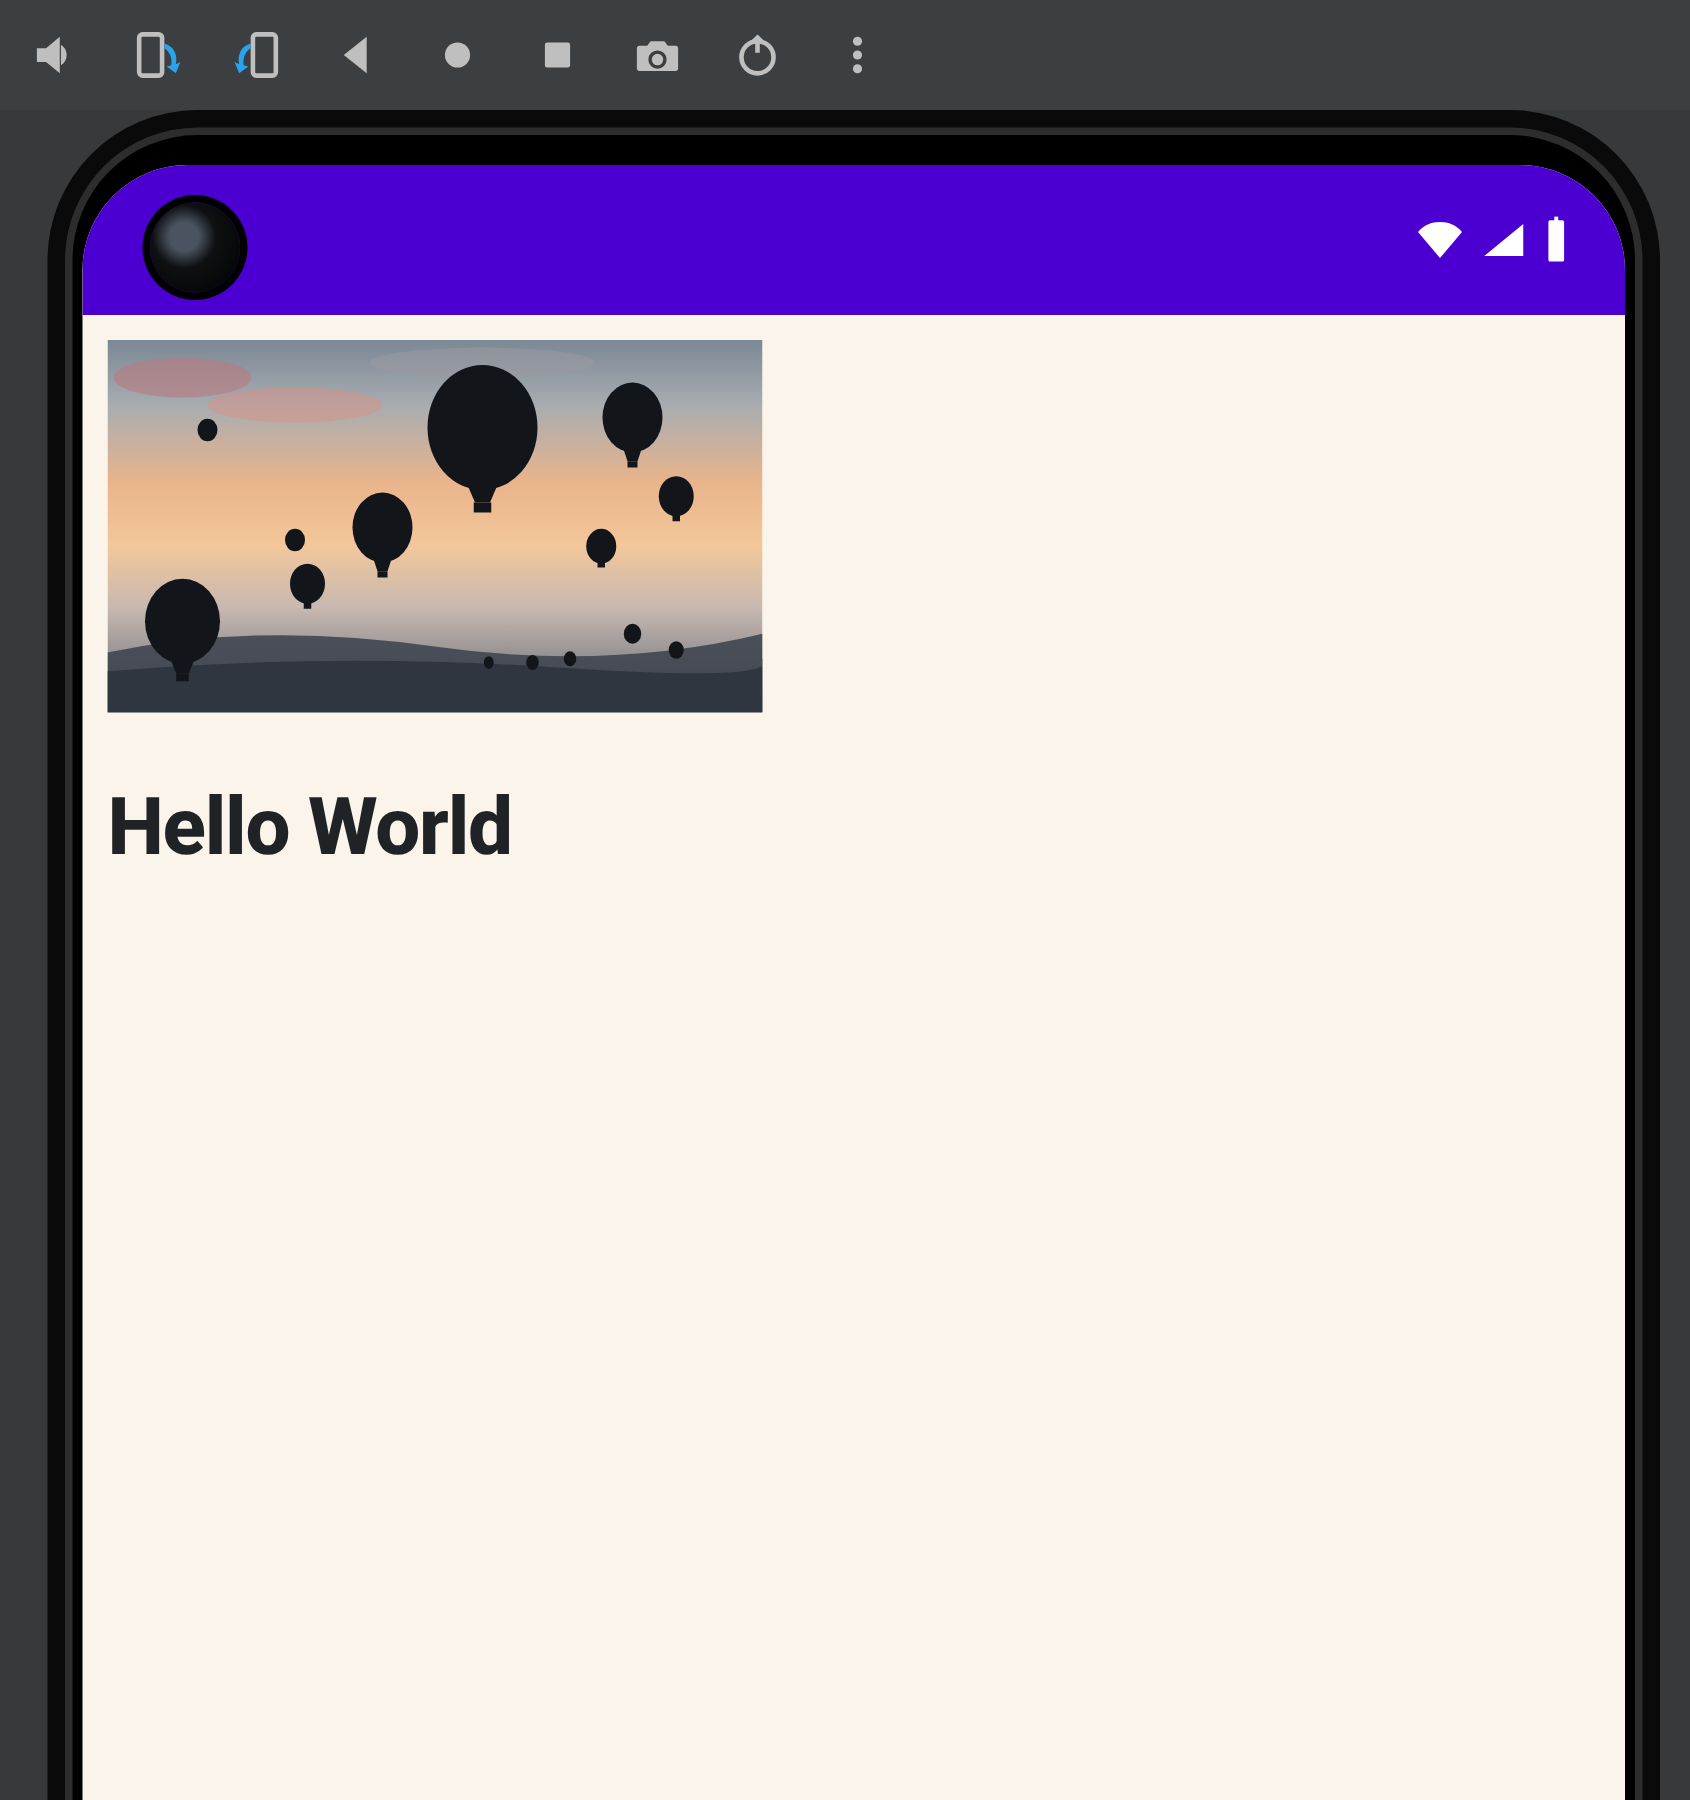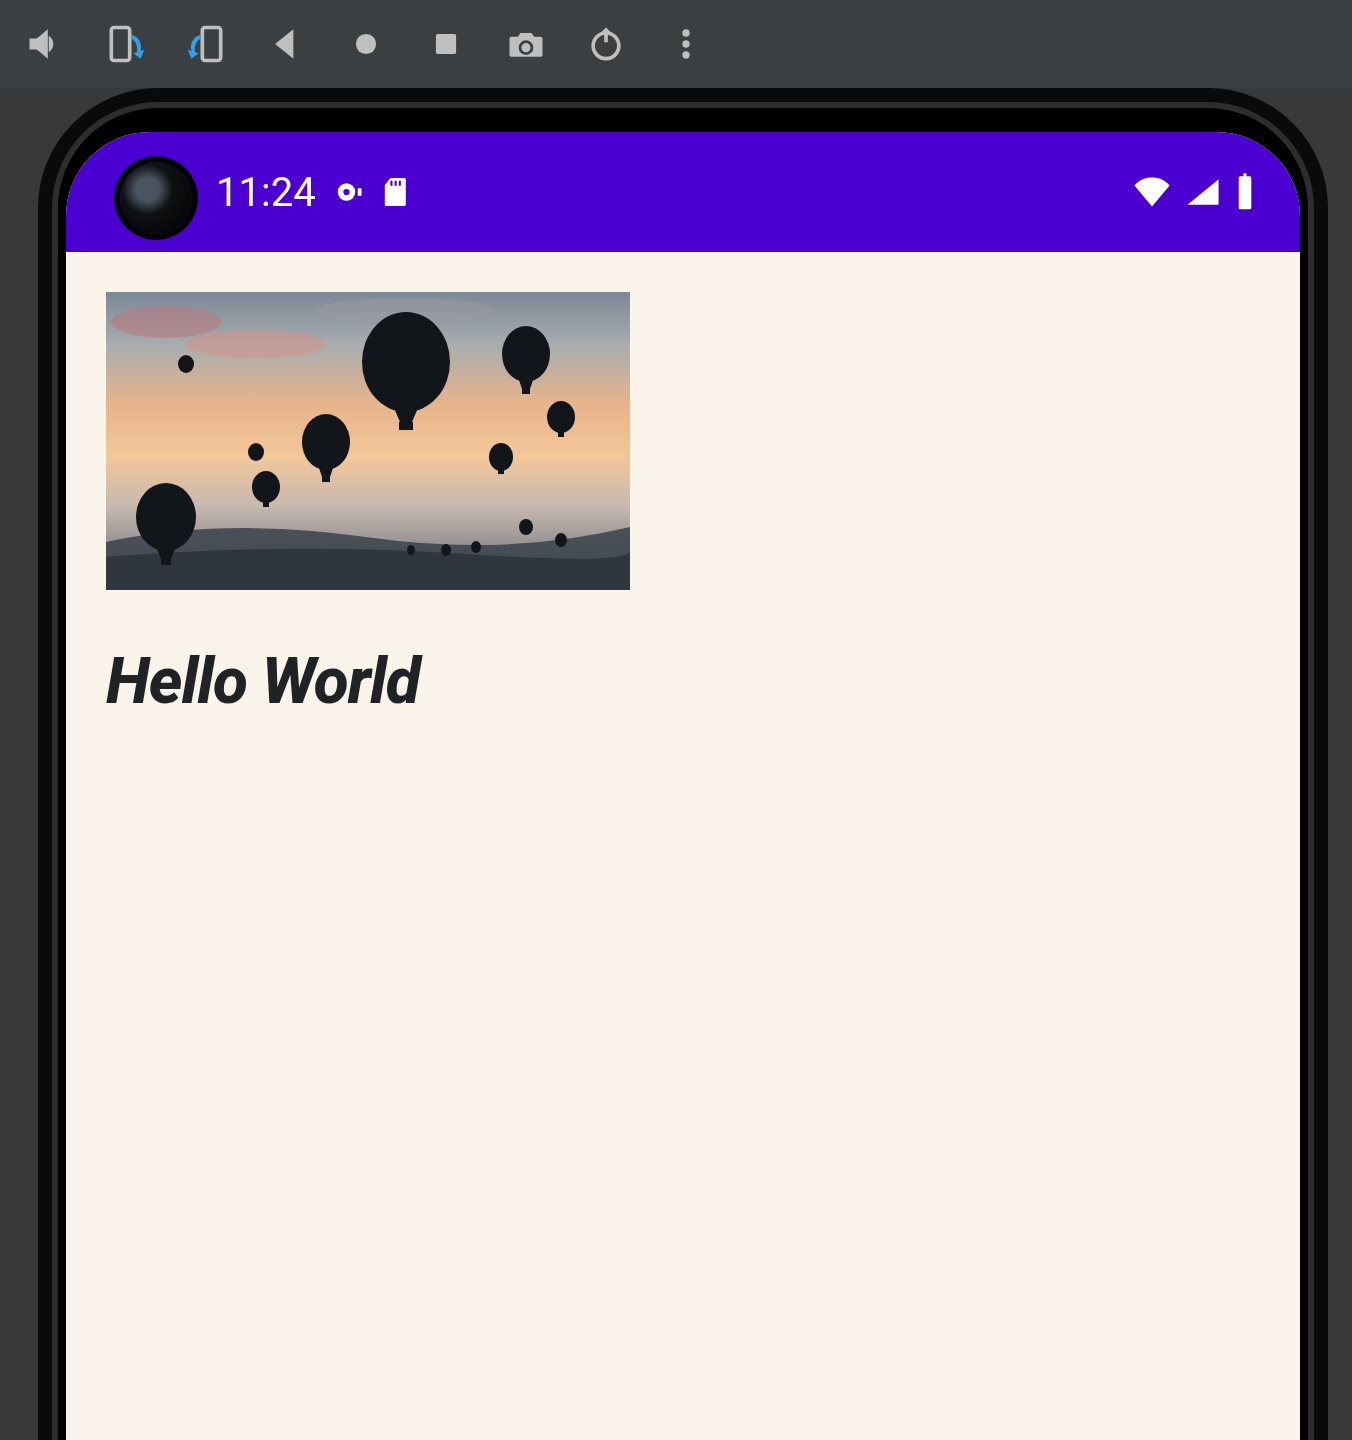"11:24" div.status-left { html: <div> <span>11:24</span> <svg> <circle></circle> <circle></circle> <rect></rect> </svg> <svg> <path></path> </svg> </div> -> none }
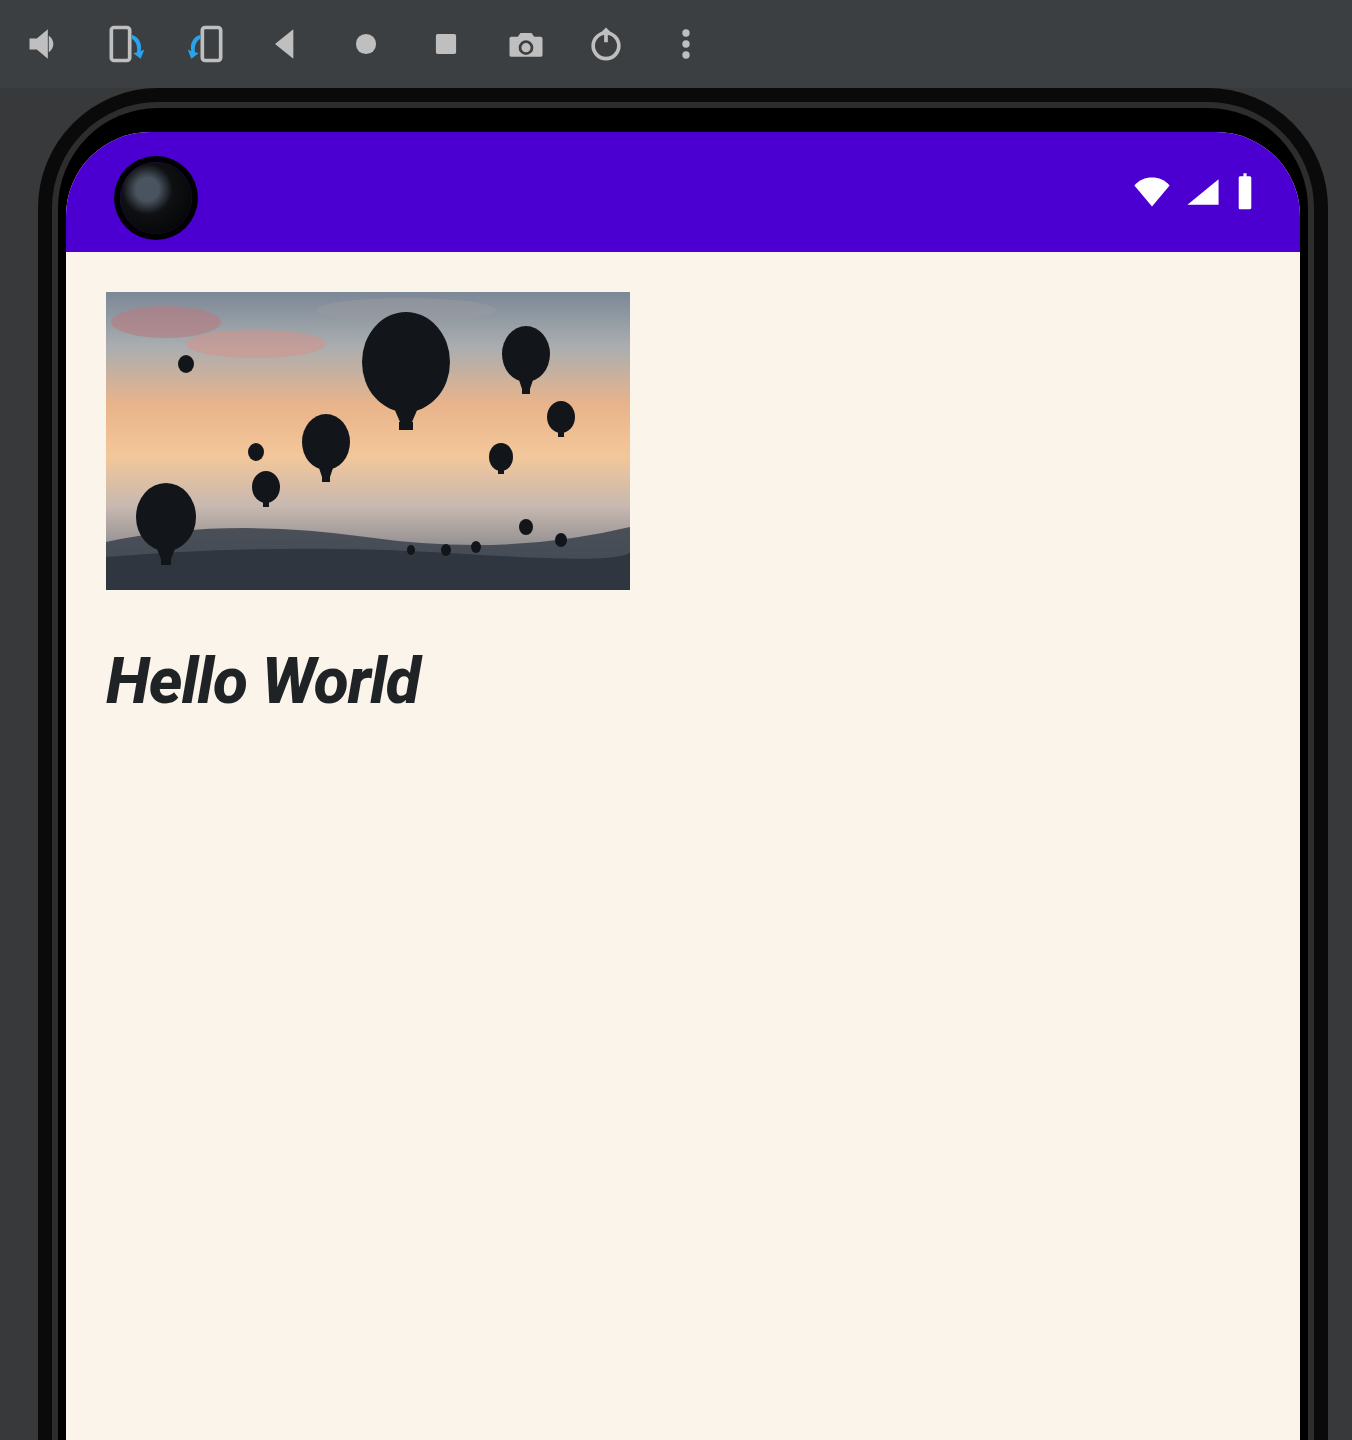"Hello World" .app-content { font-style: italic -> none; padding: 40px -> 20px }
